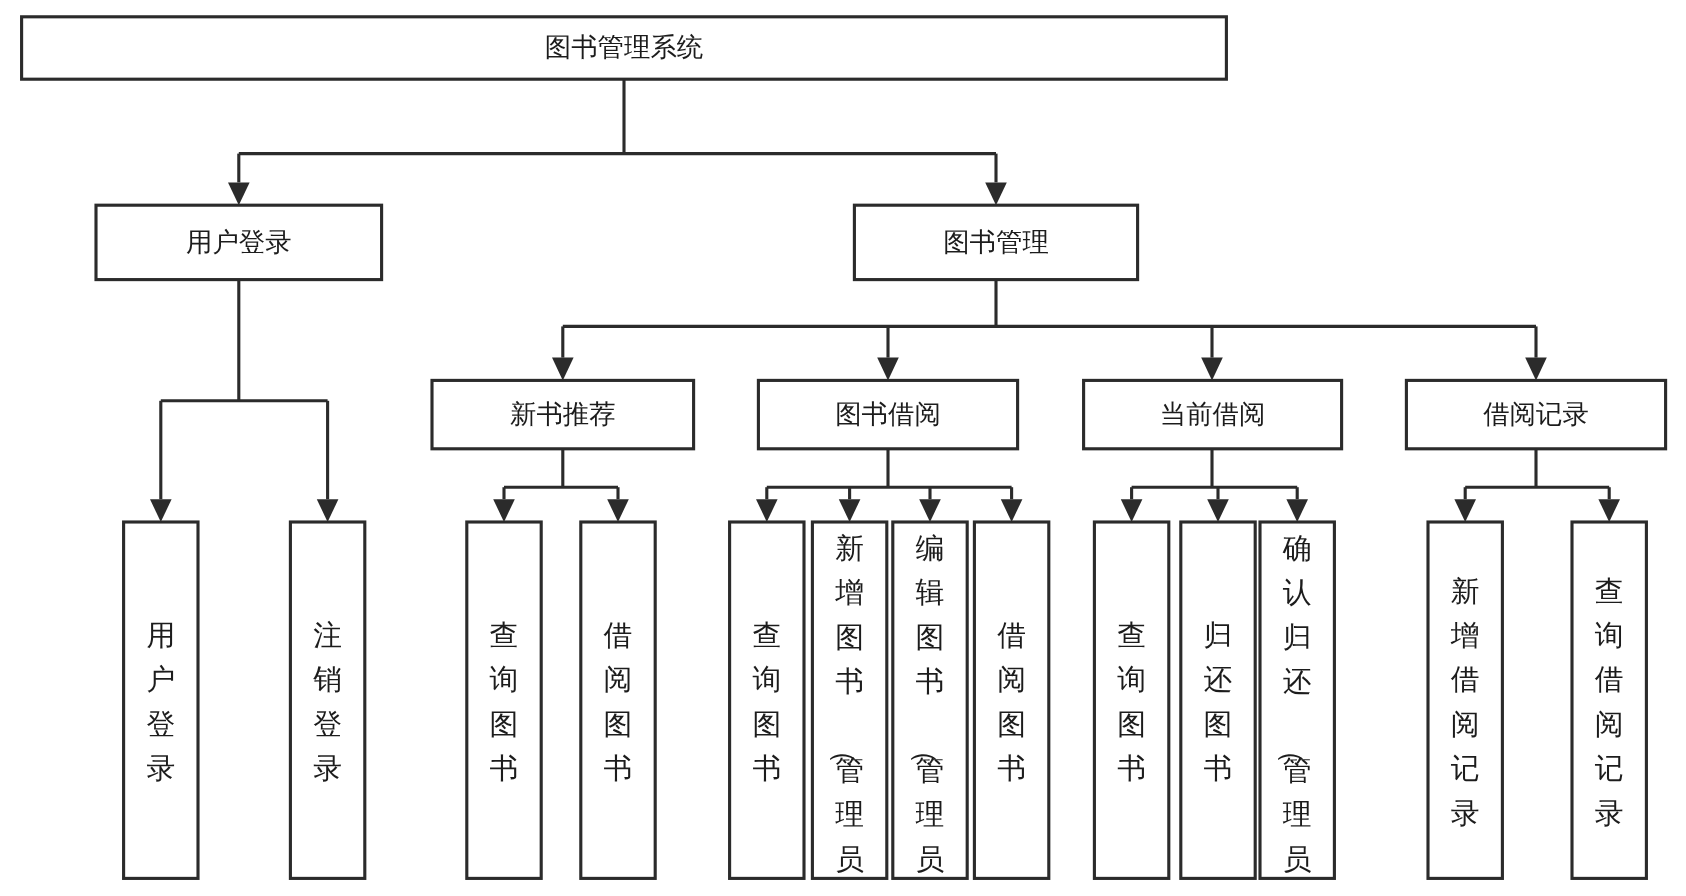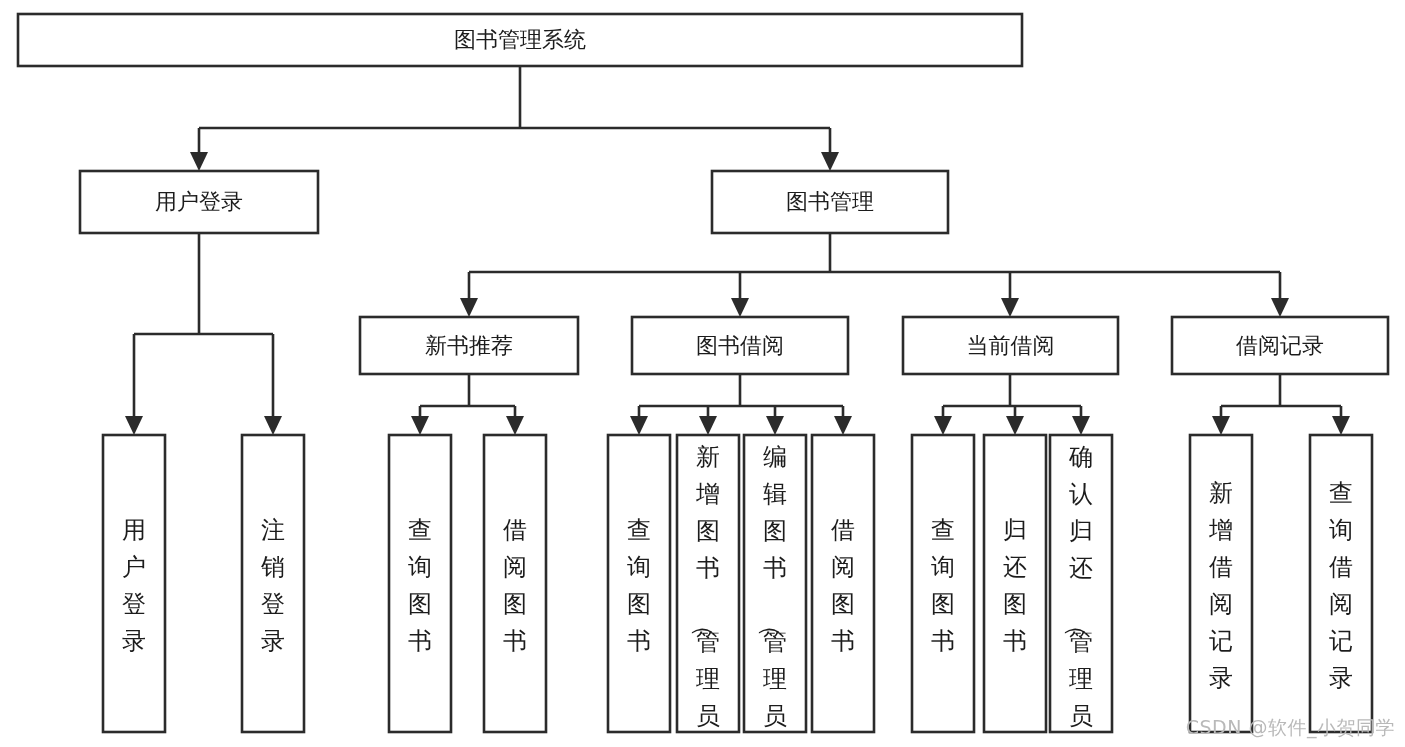"CSDN @软件_小贺同学" div.watermark { html: <div>CSDN @软件_小贺同学</div> -> none }
